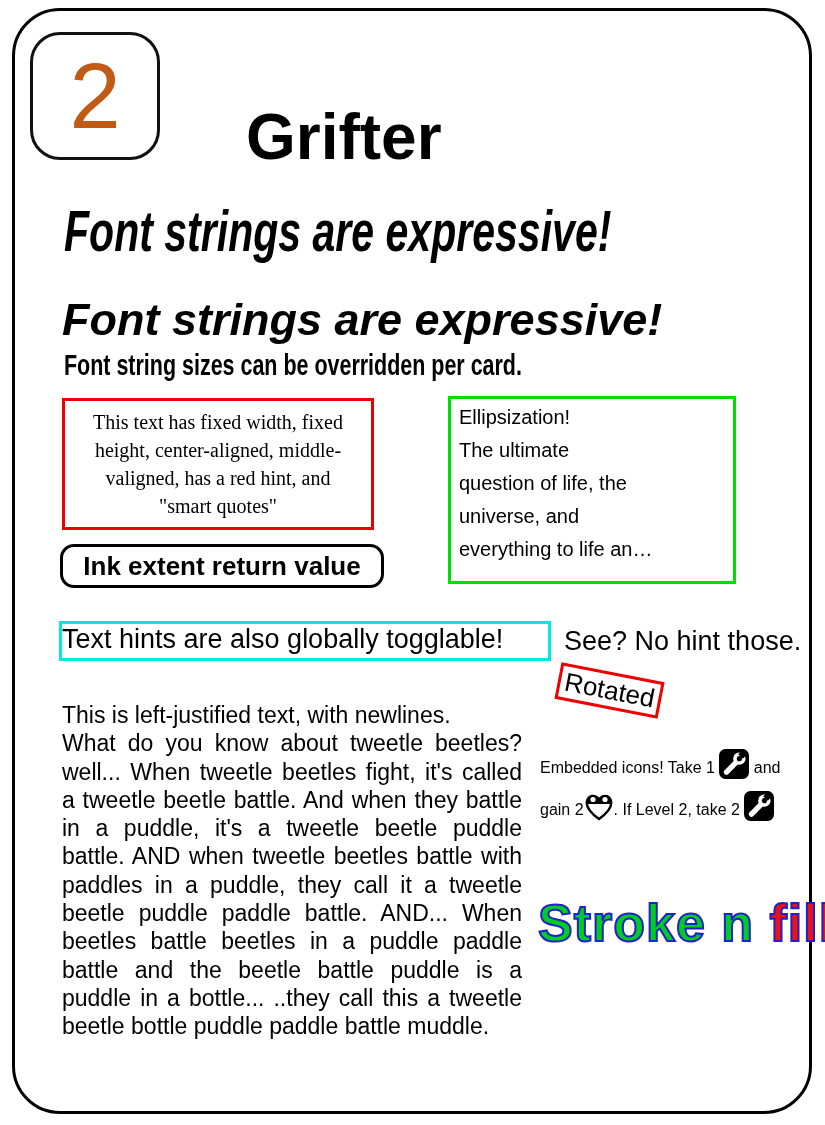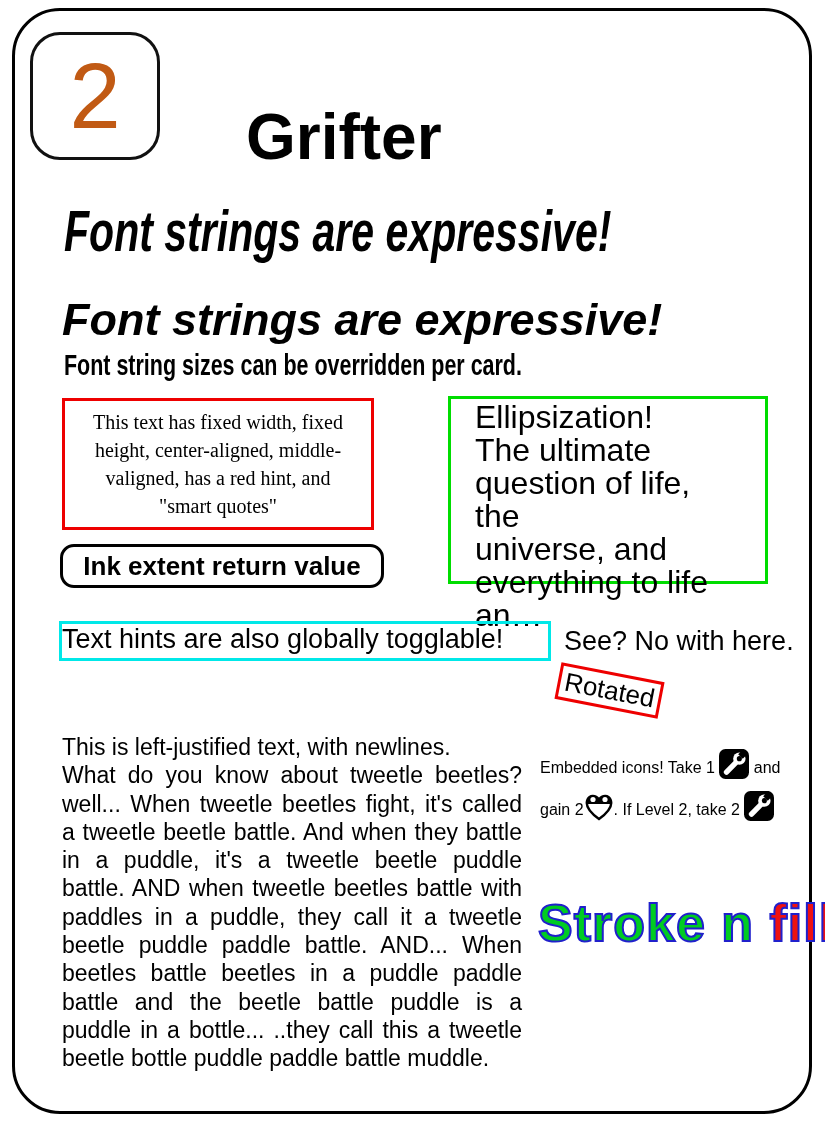"Ellipsization!" .green-box { font-size: 32px -> 20px; padding: 2px 24px -> 2px 8px }
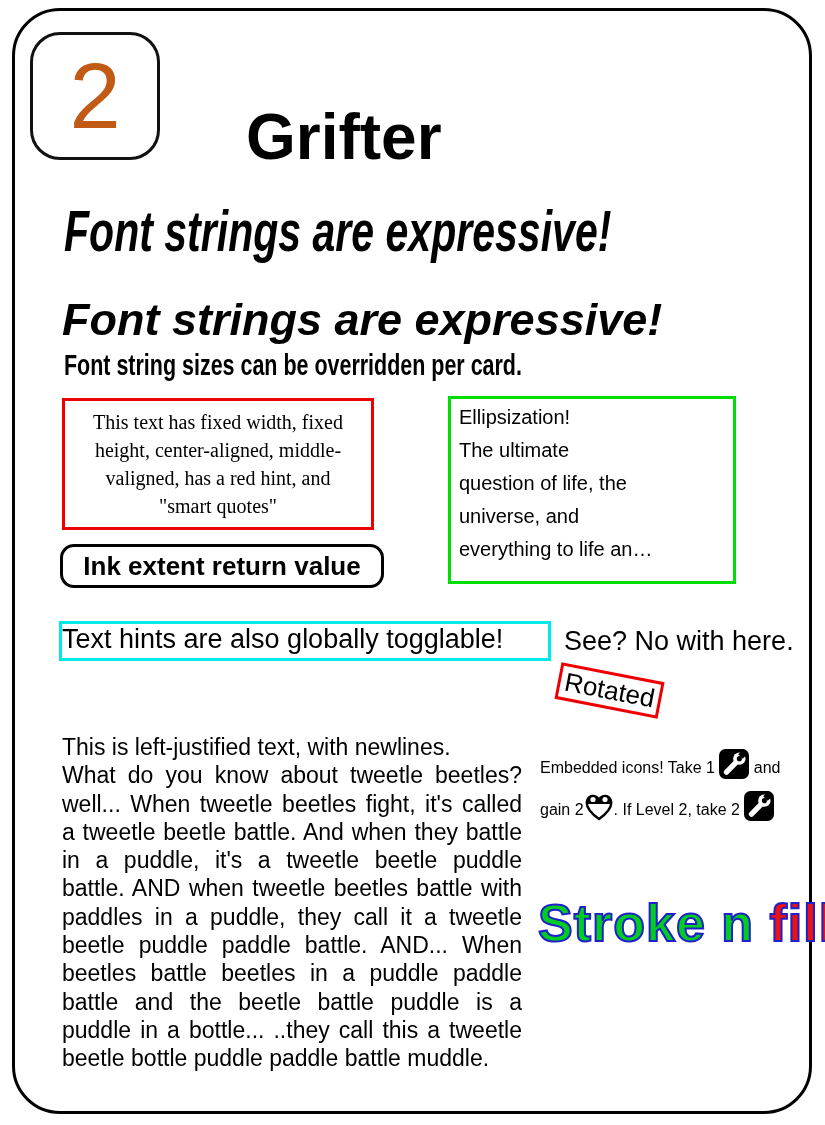"See? No with here." div.abs { text: with here -> hint those }
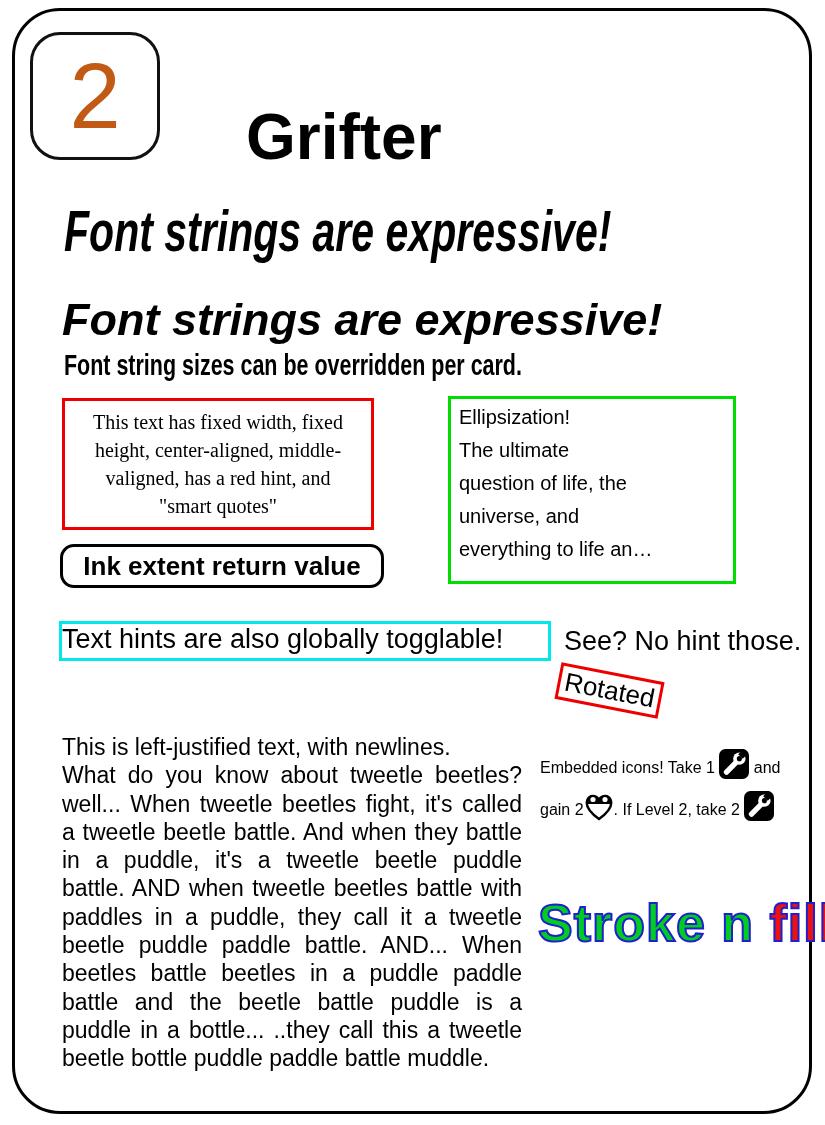"This is left-justified text, with" .para { margin-top: 32px -> none }
